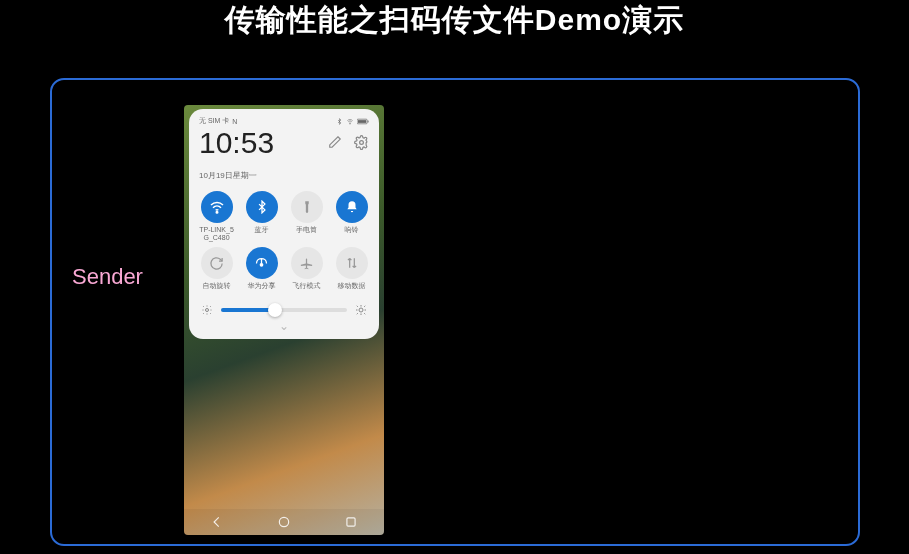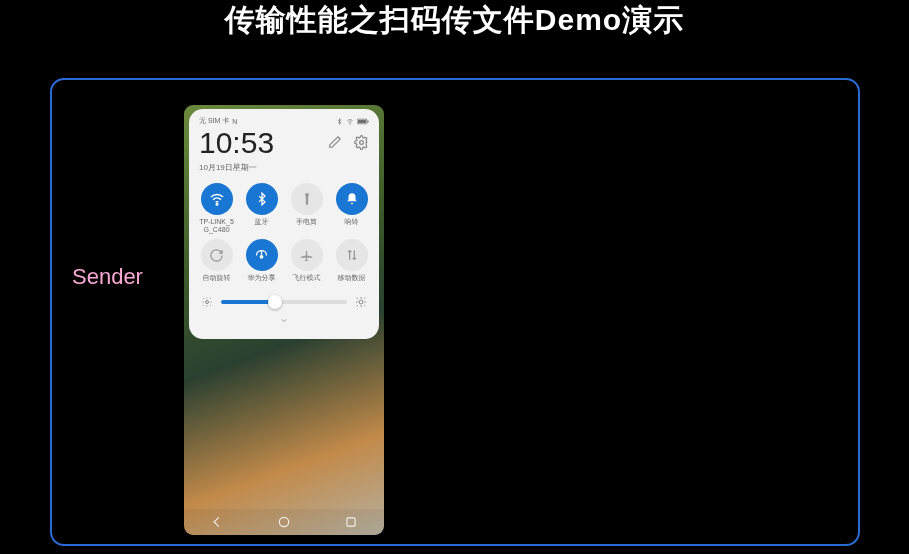"10:53" .phone { border-radius: 9px -> 4px }
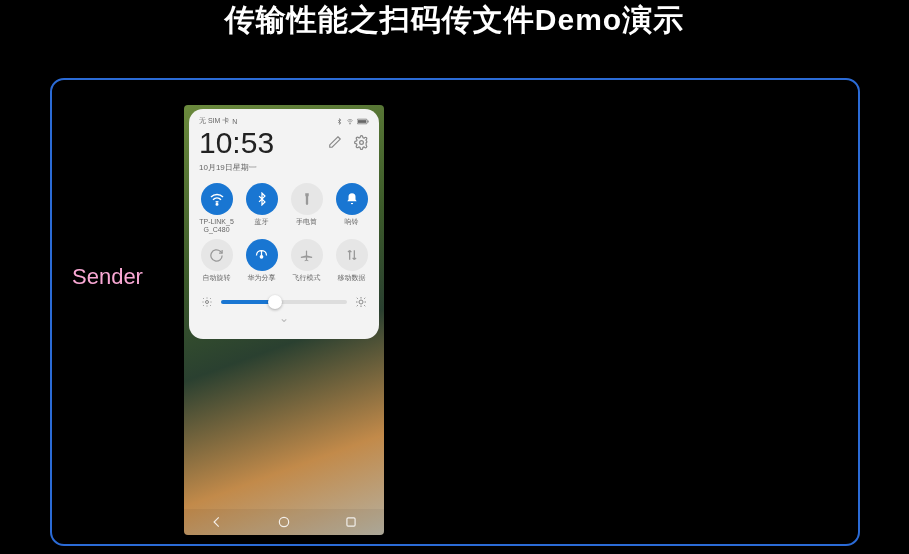"10月19日星期一" .date { margin-top: 4px -> 12px }
